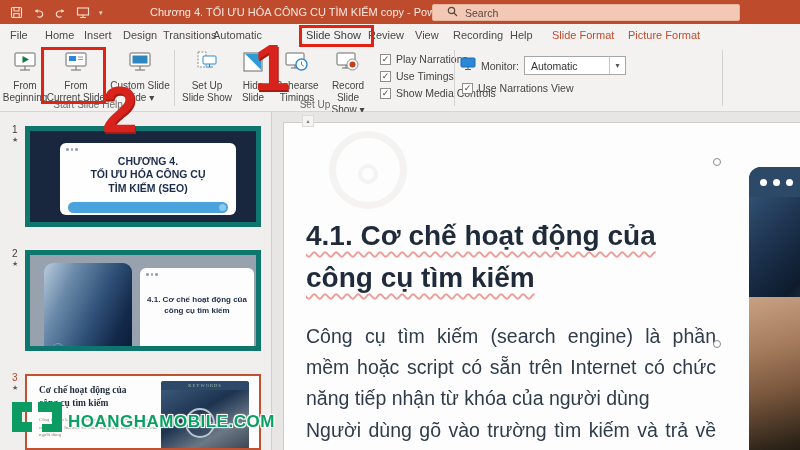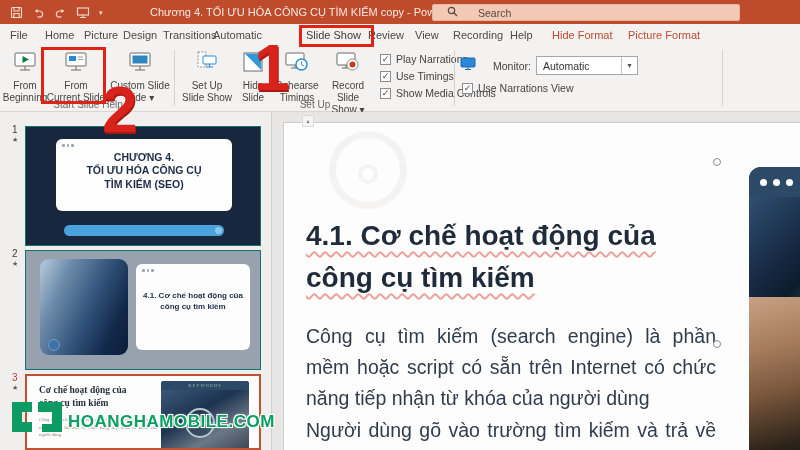"Search" .tb-search { gap: 20px -> 7px }
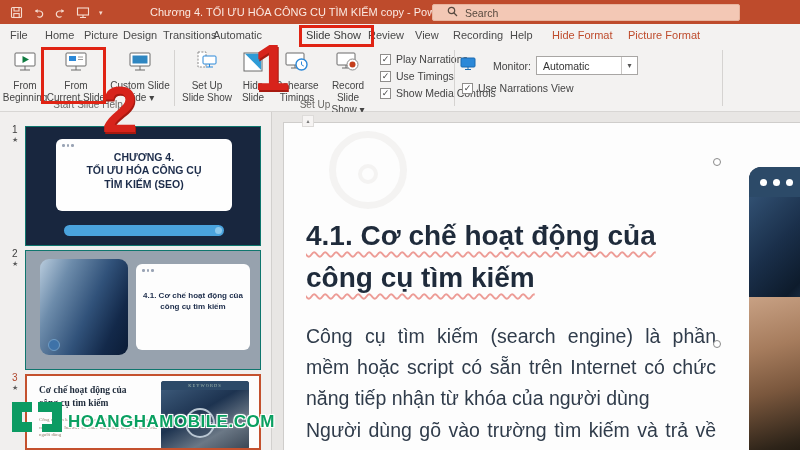"Picture" span.tab { text: Picture -> Insert }
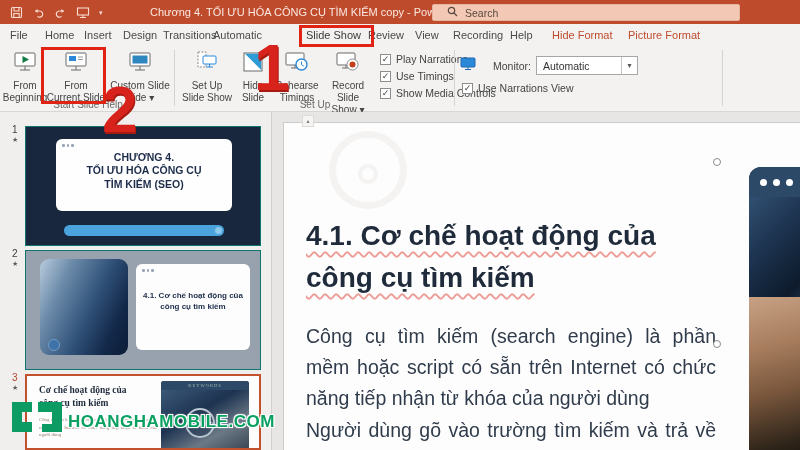"Hide Format" span.tab { text: Hide -> Slide }
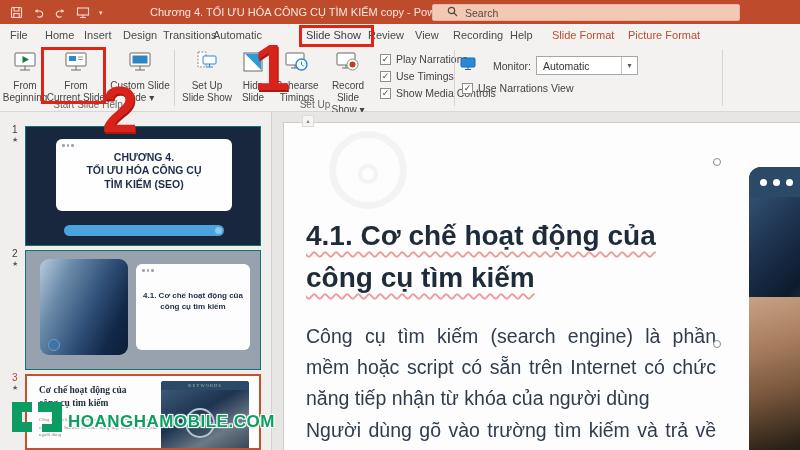"Monitor:" .mon-lbl { margin-left: 12px -> none }
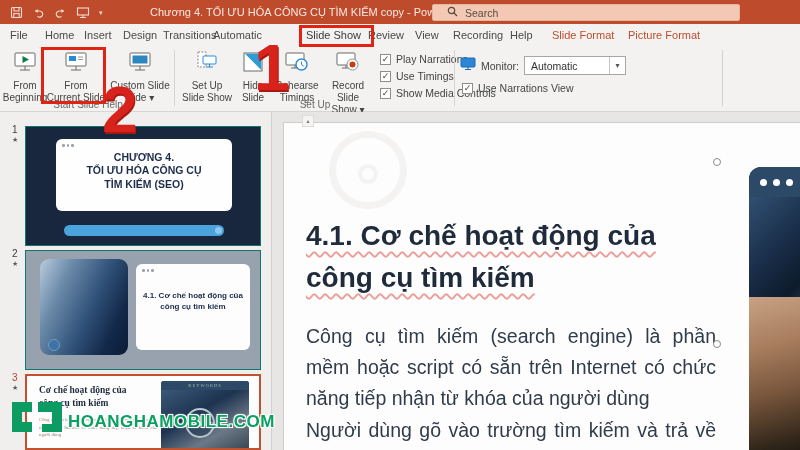"CHƯƠNG 4." .thumb { border: 1px solid #0f766e -> 5px solid #0f766e; height: 120px -> 101px }
